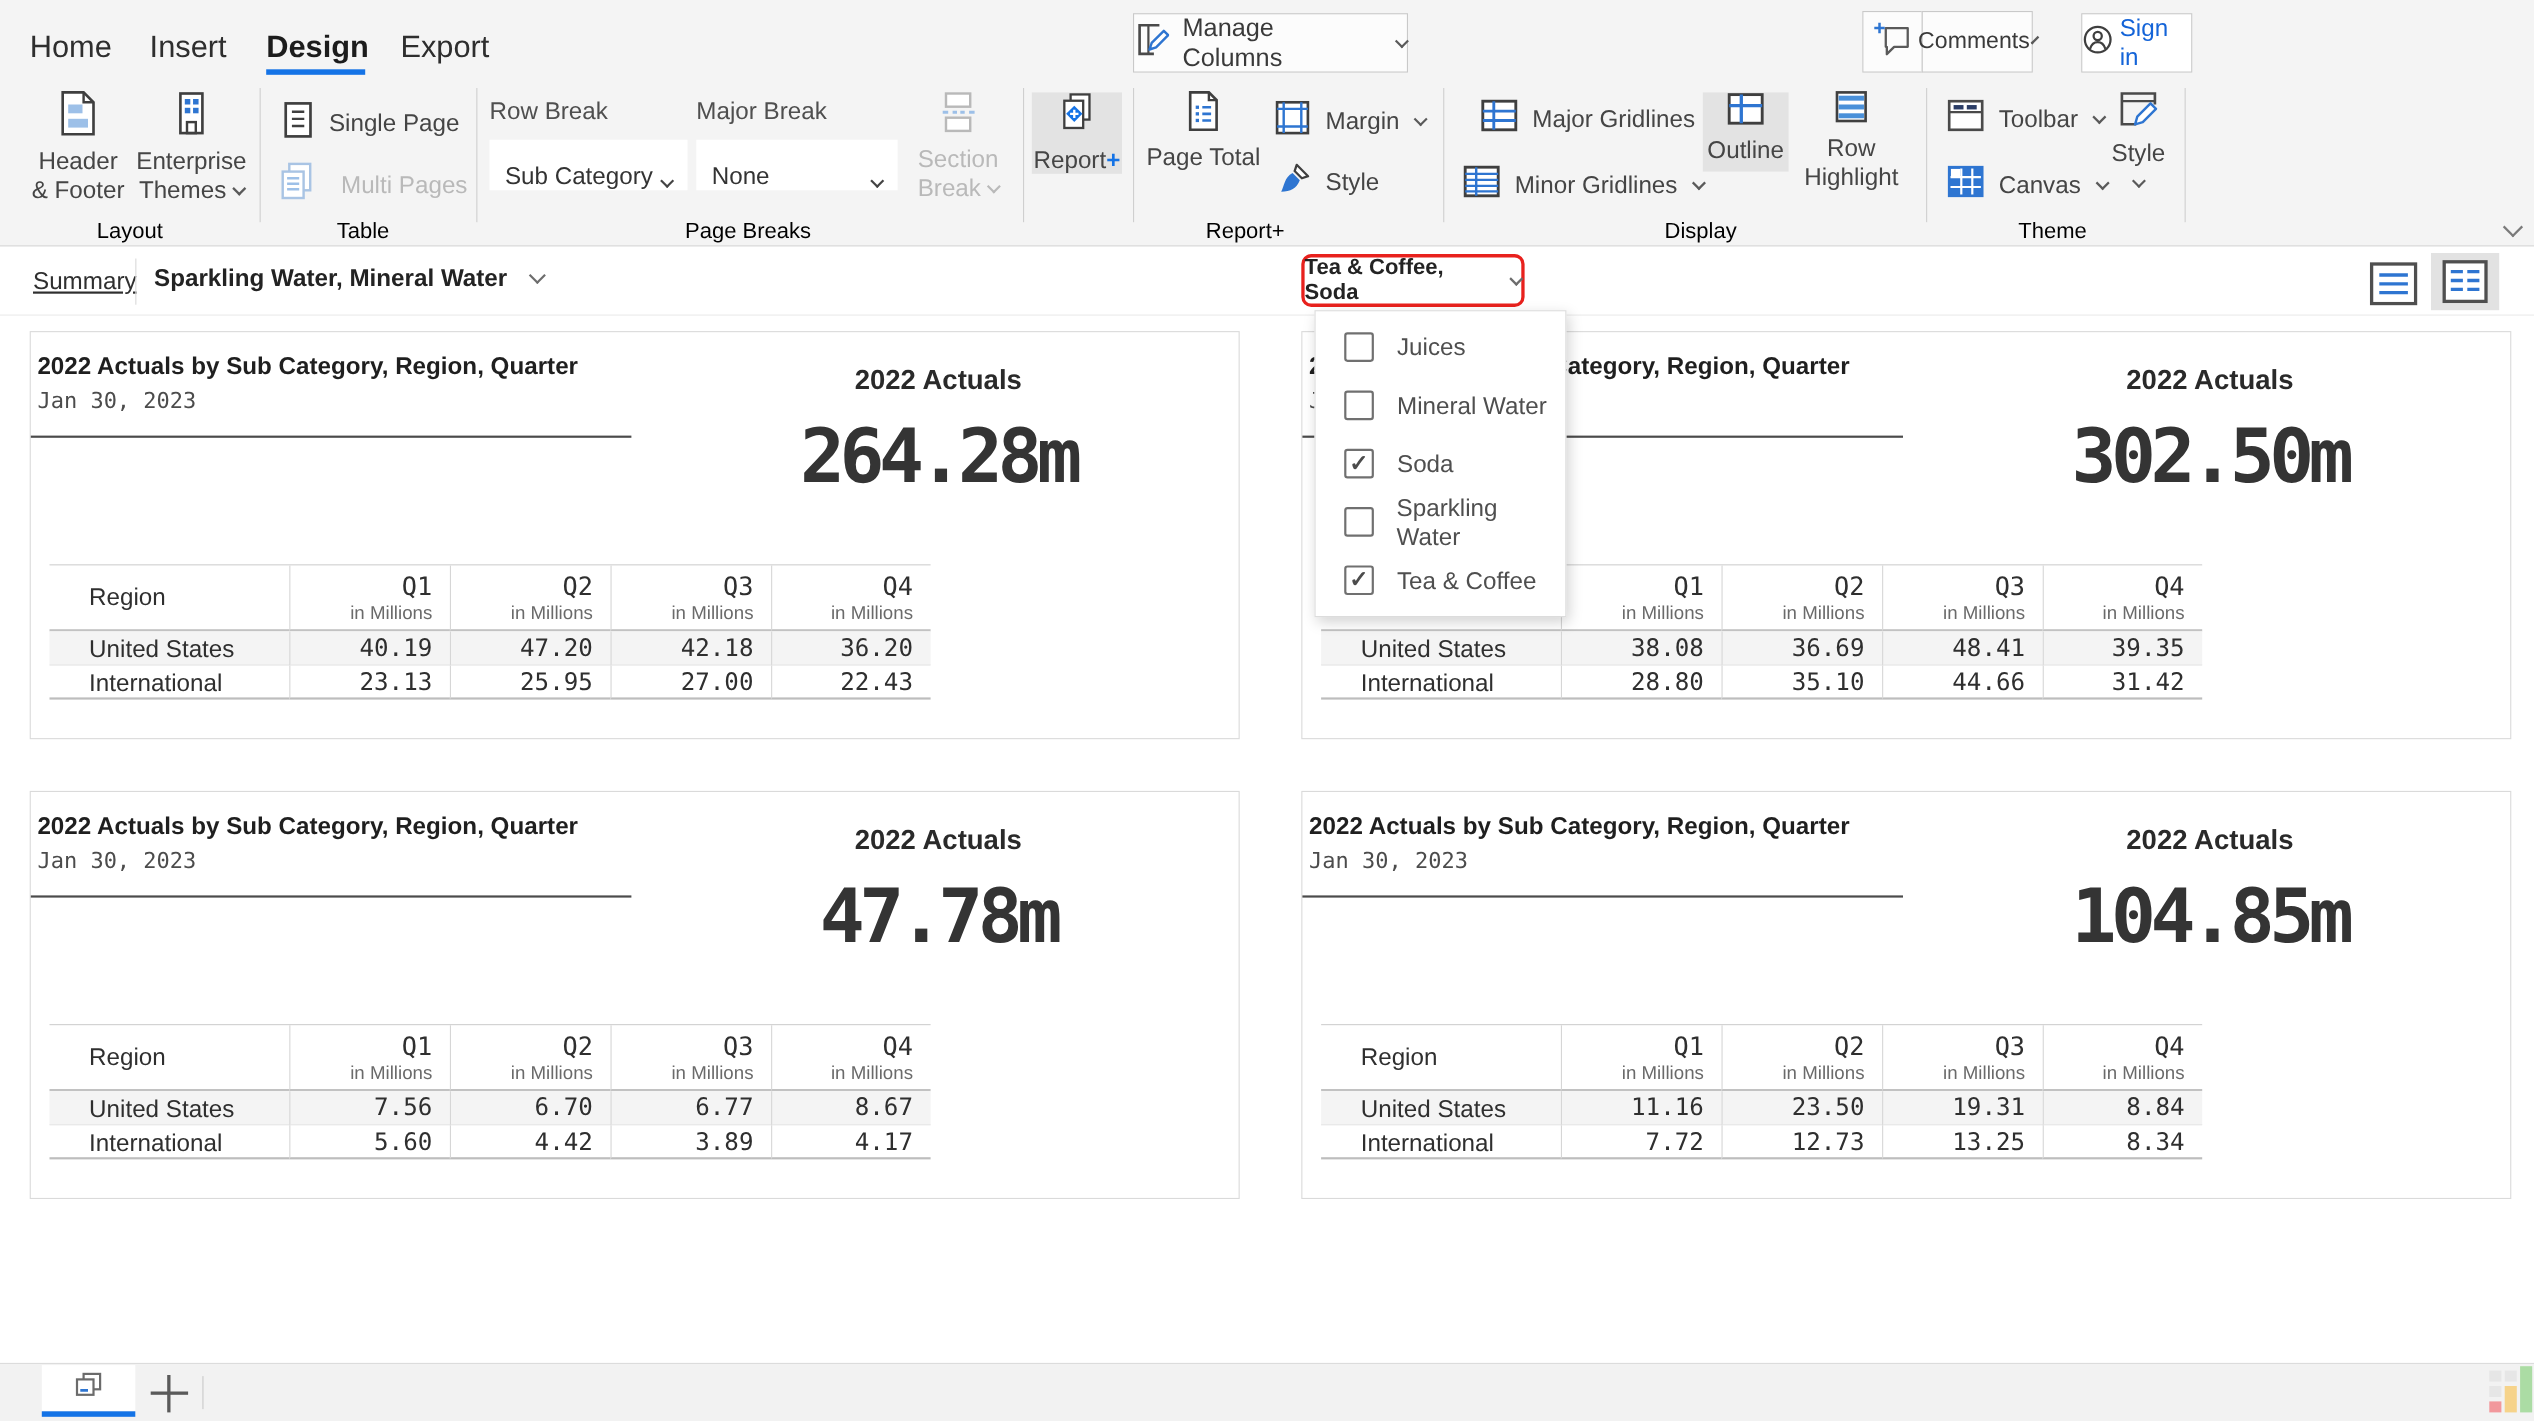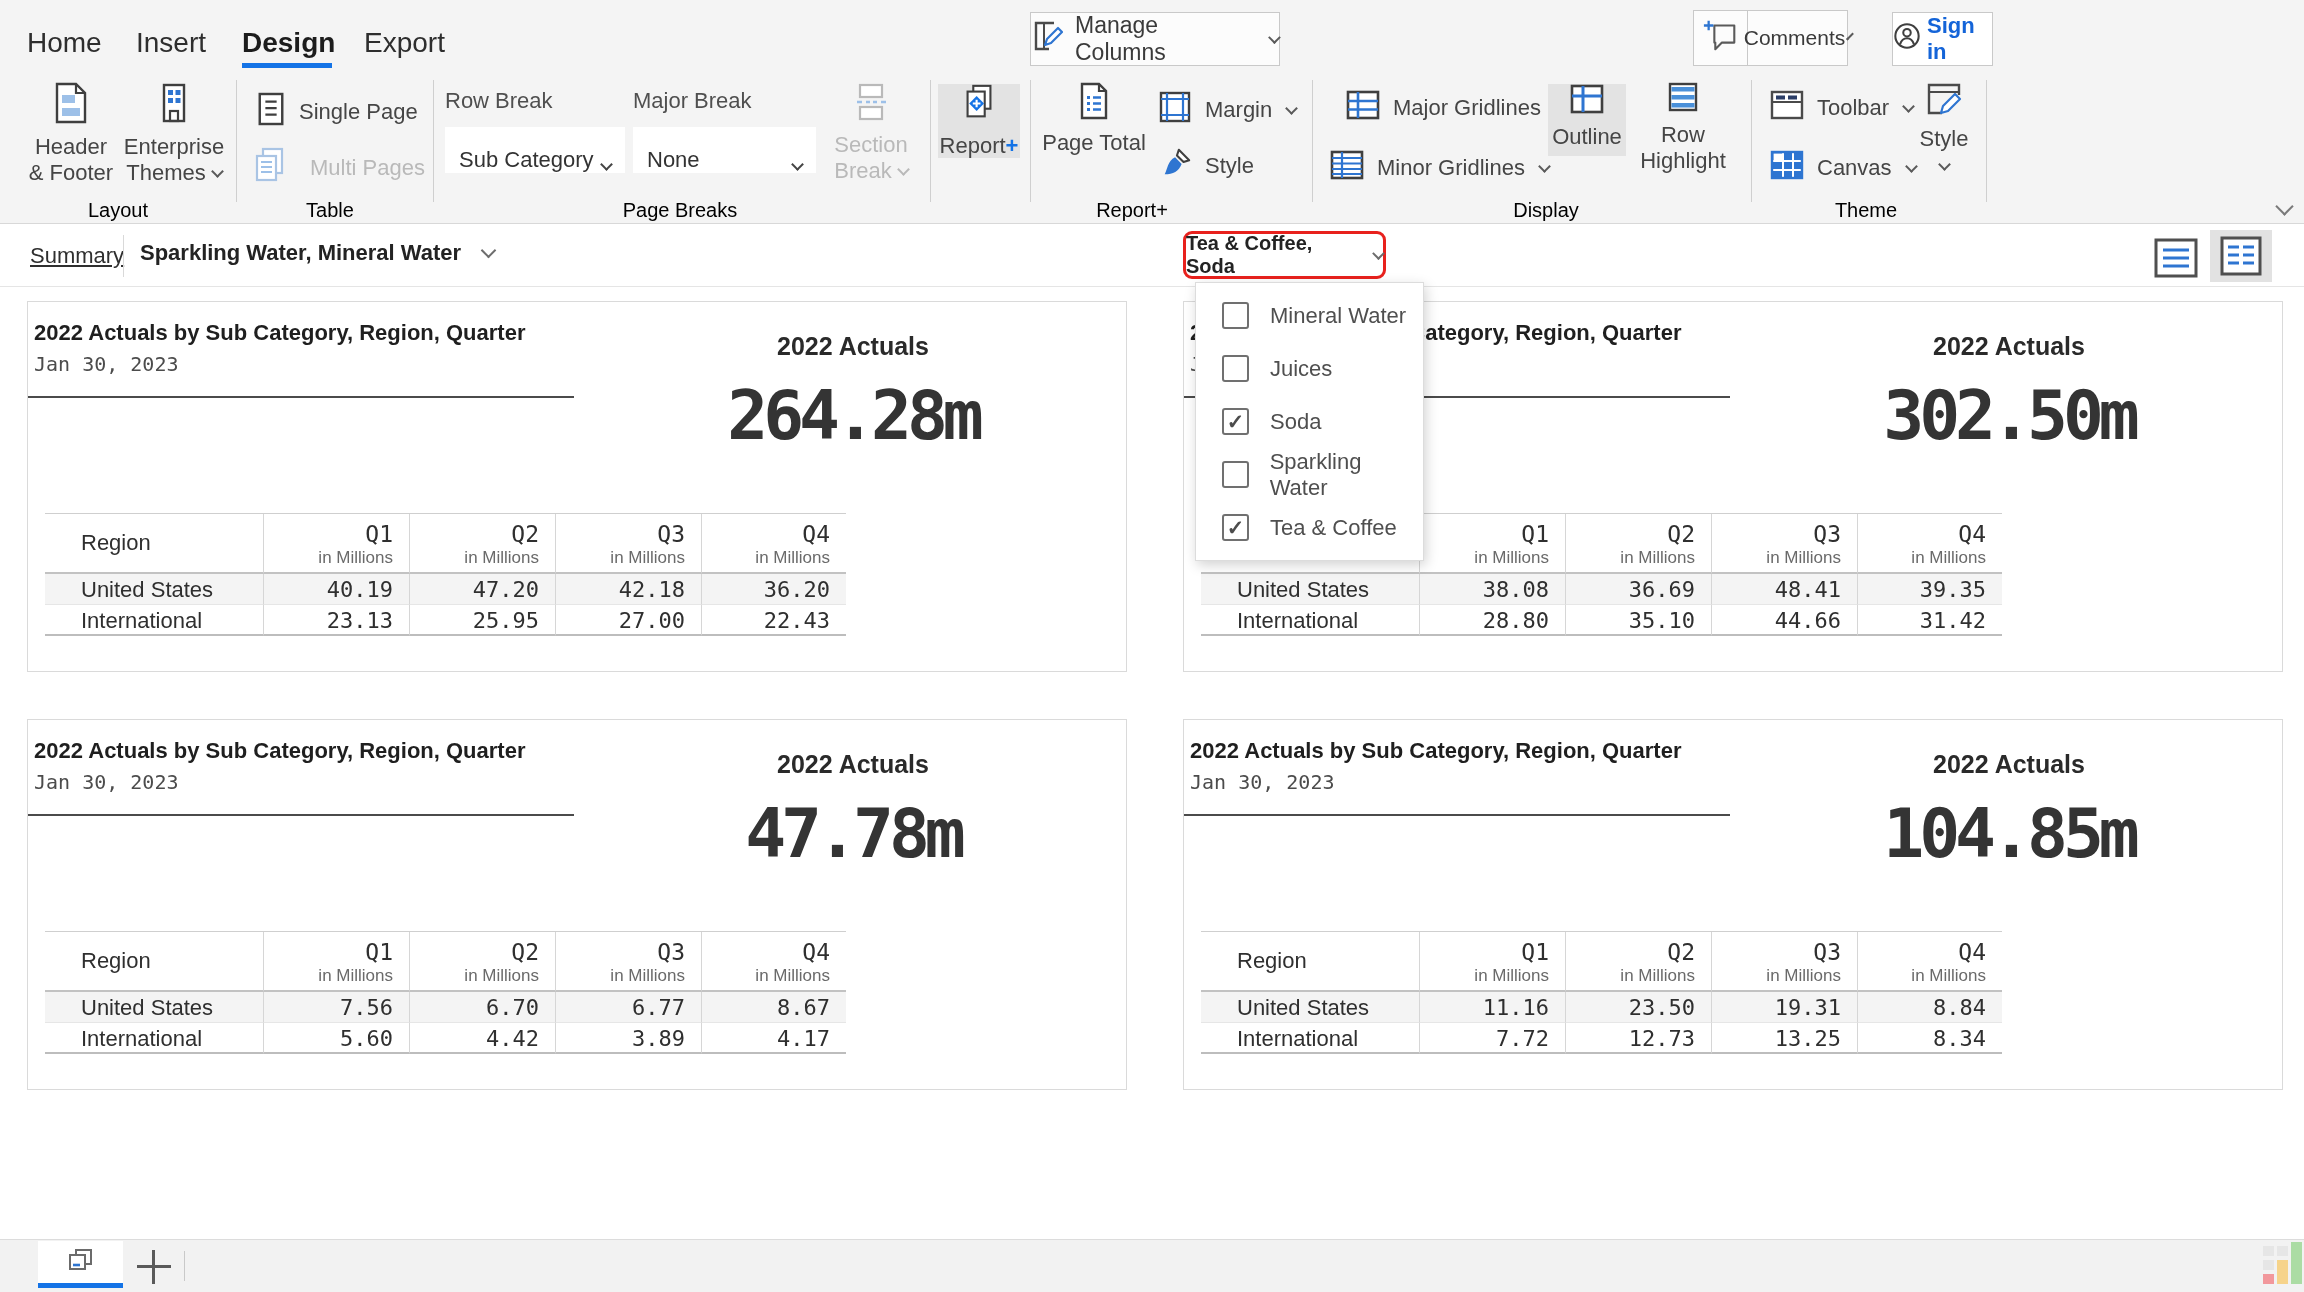"Sign in" span { font-weight: bold -> normal }
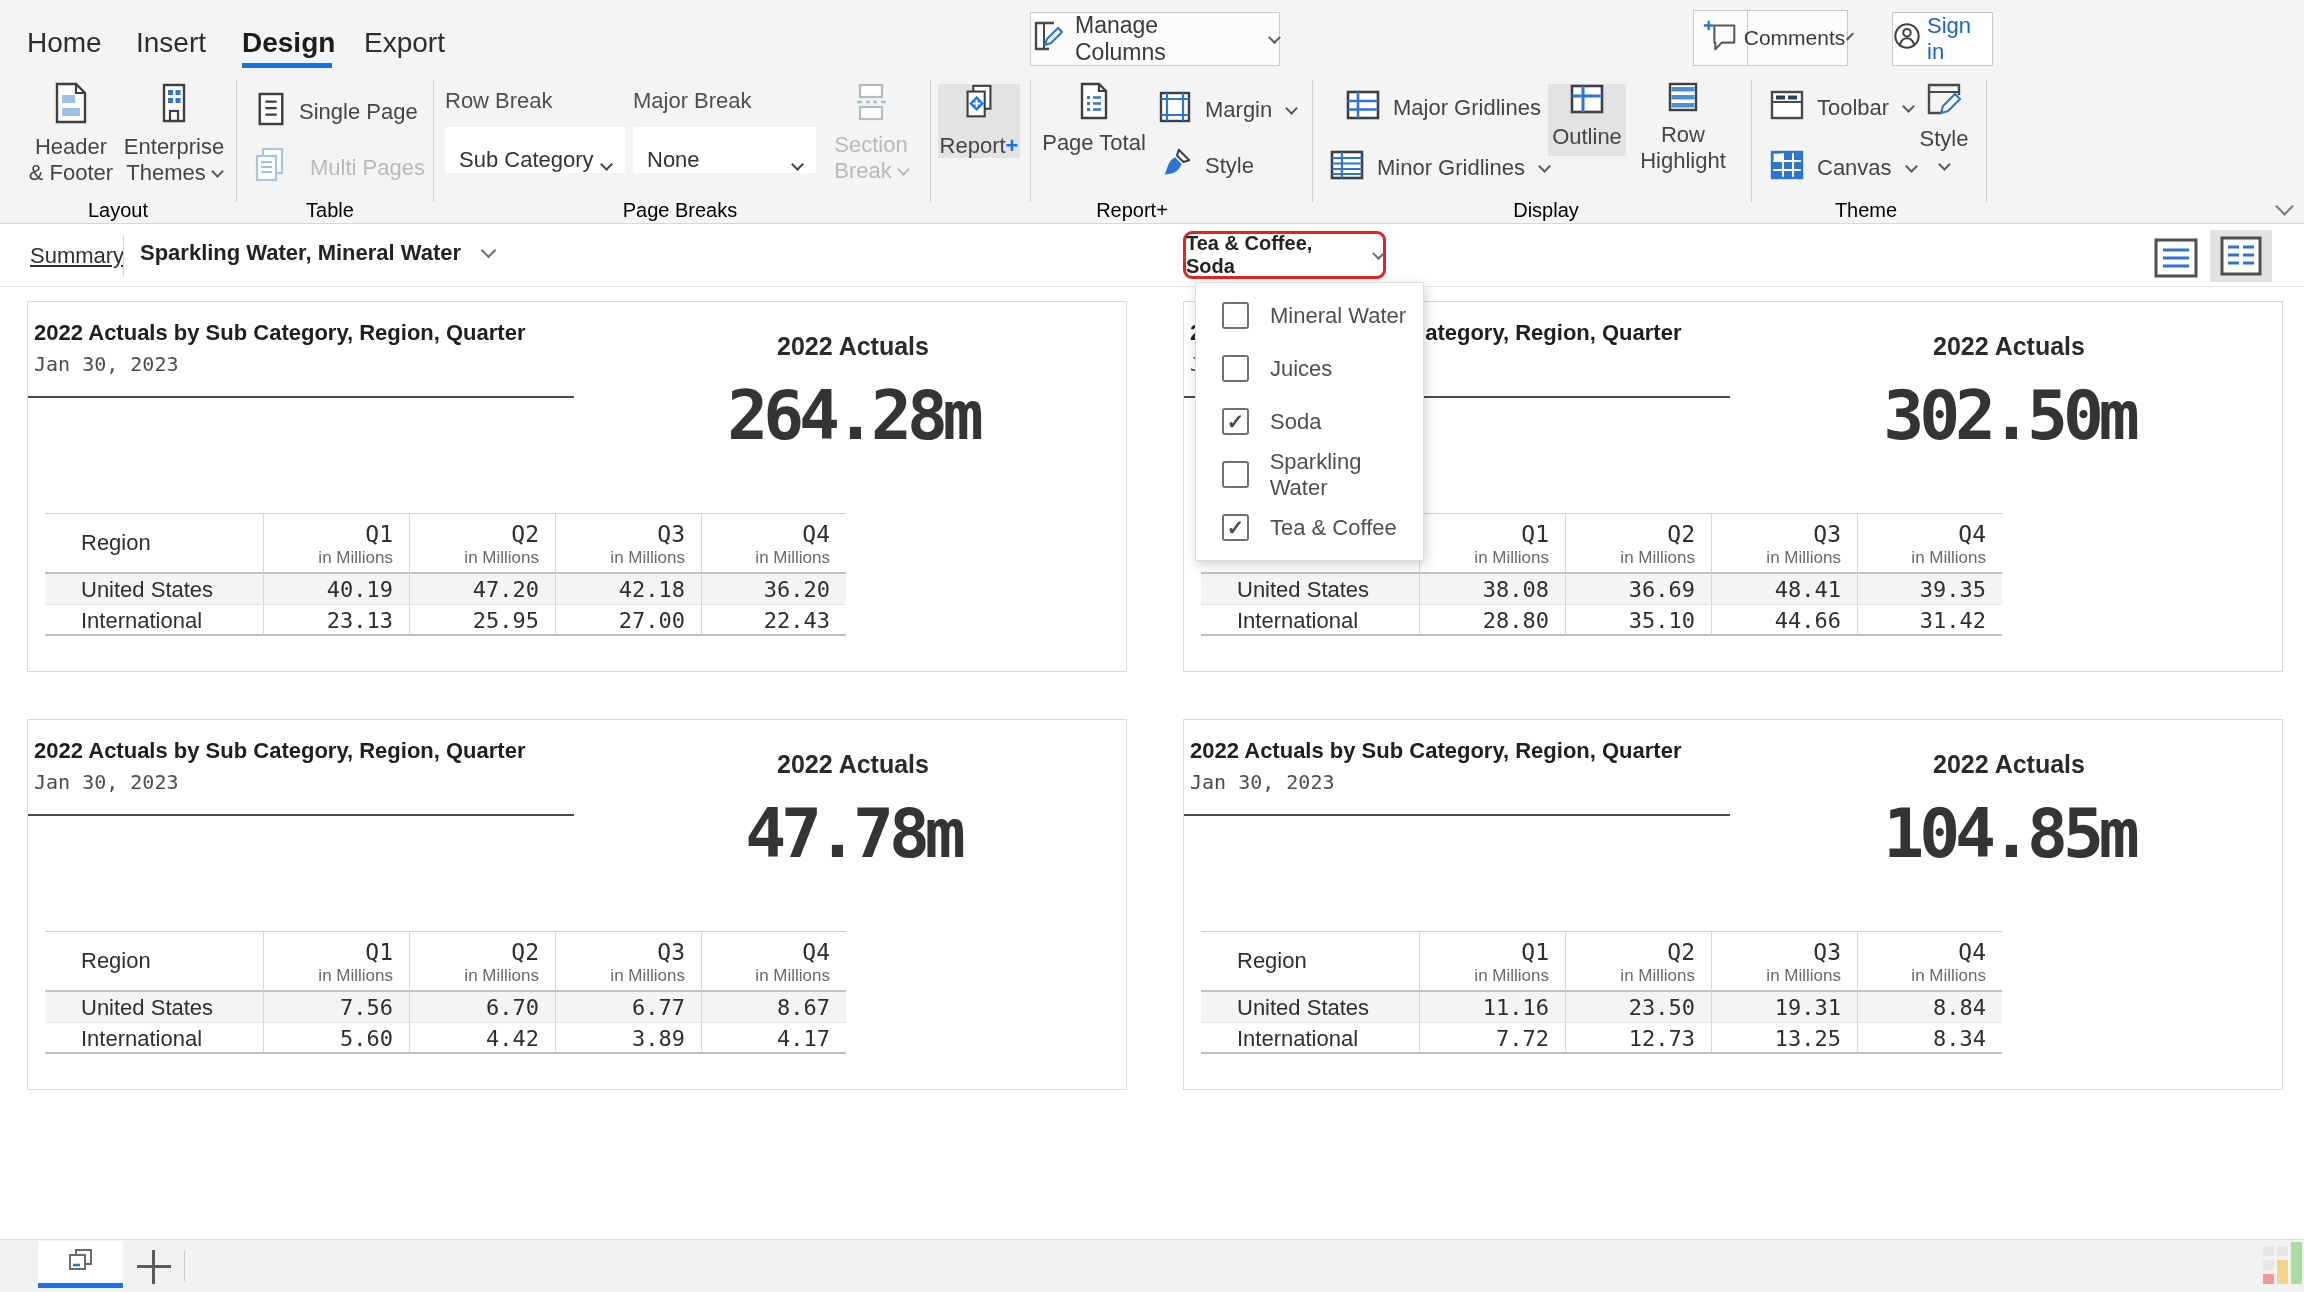"Mineral Water" div.dd-item { order: before "Juices" -> after "Juices" }
